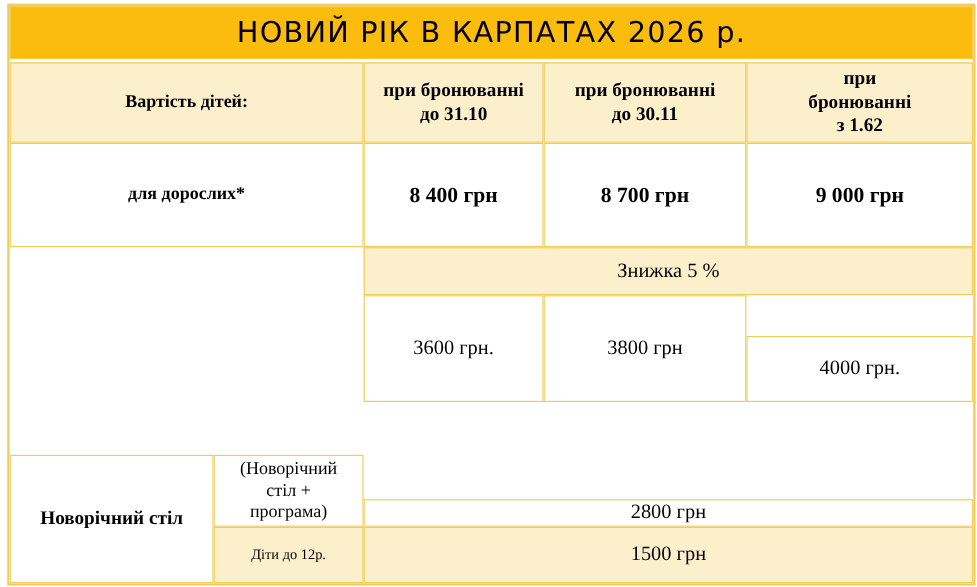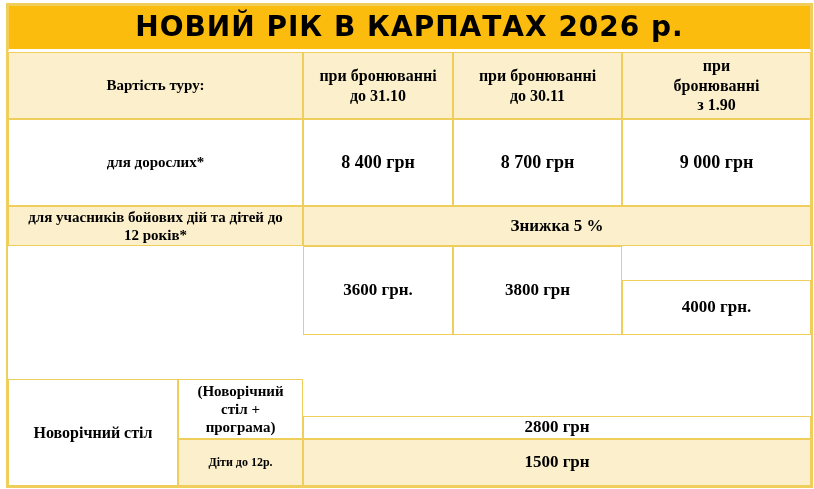"НОВИЙ РІК В КАРПАТАХ 2026" .title-cell { font-size: 28px -> 24px; font-weight: 700 -> 400 }
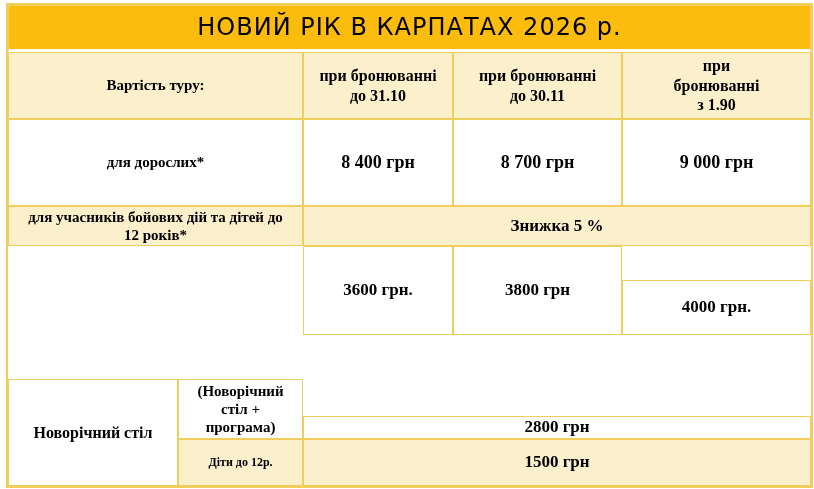"при" div.cell { text: 1.90 -> 1.62 }
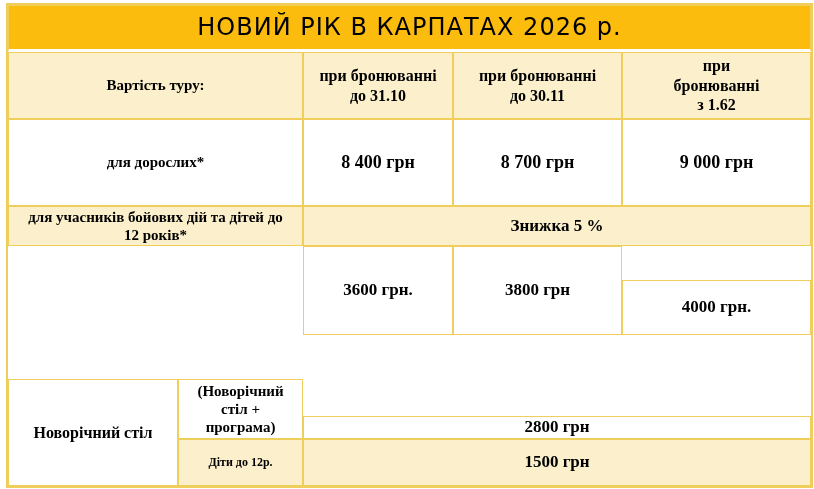"Вартість туру:" div.cell { text: туру -> дітей }
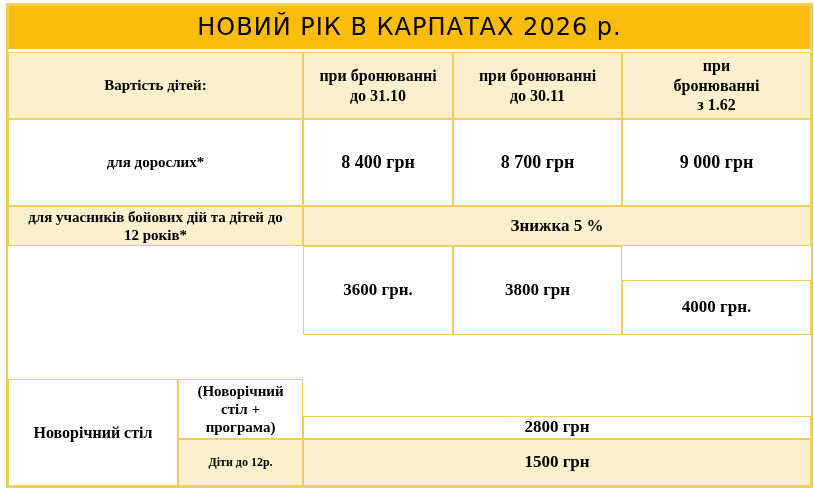"для учасників бойових дій та" div.cell { html: <div>для учасників бойових дій та дітей до 12 років*</div> -> none }
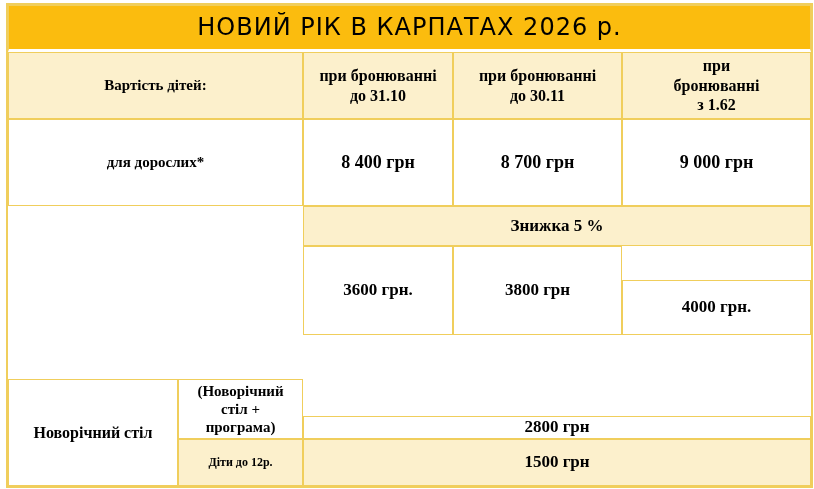"Знижка 5 %" .cell { font-weight: bold -> none }
